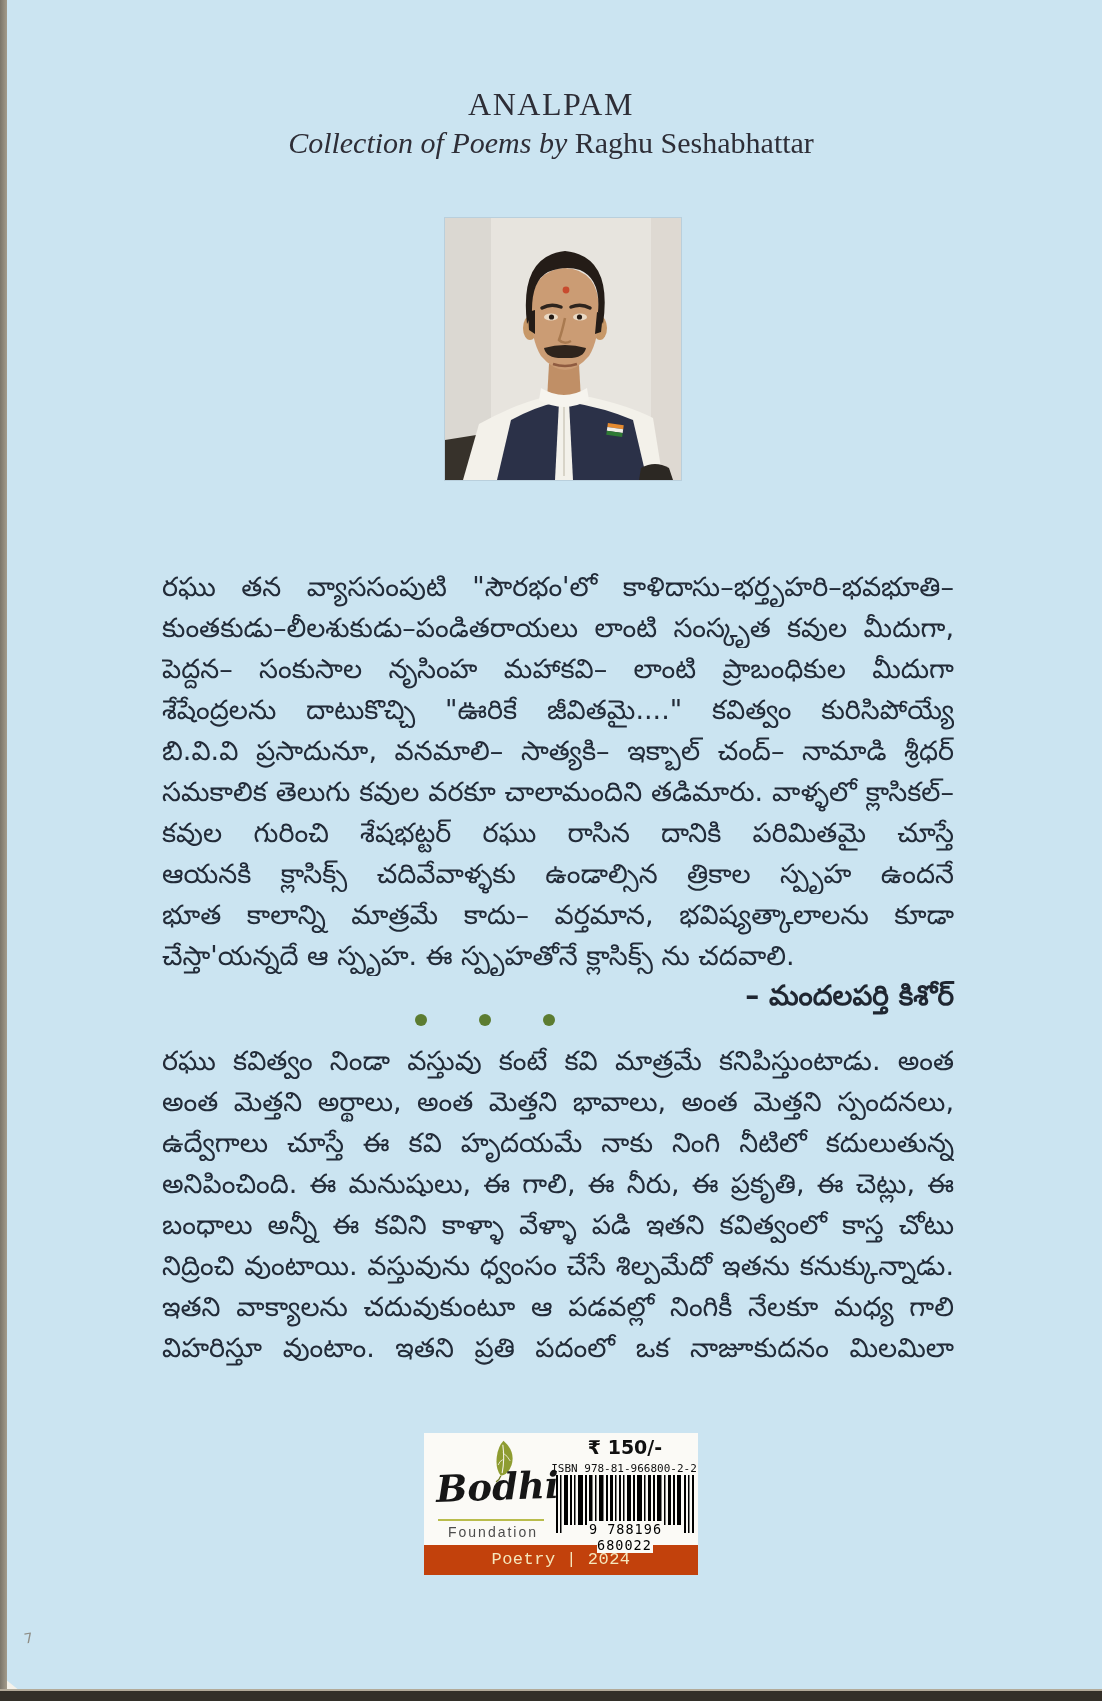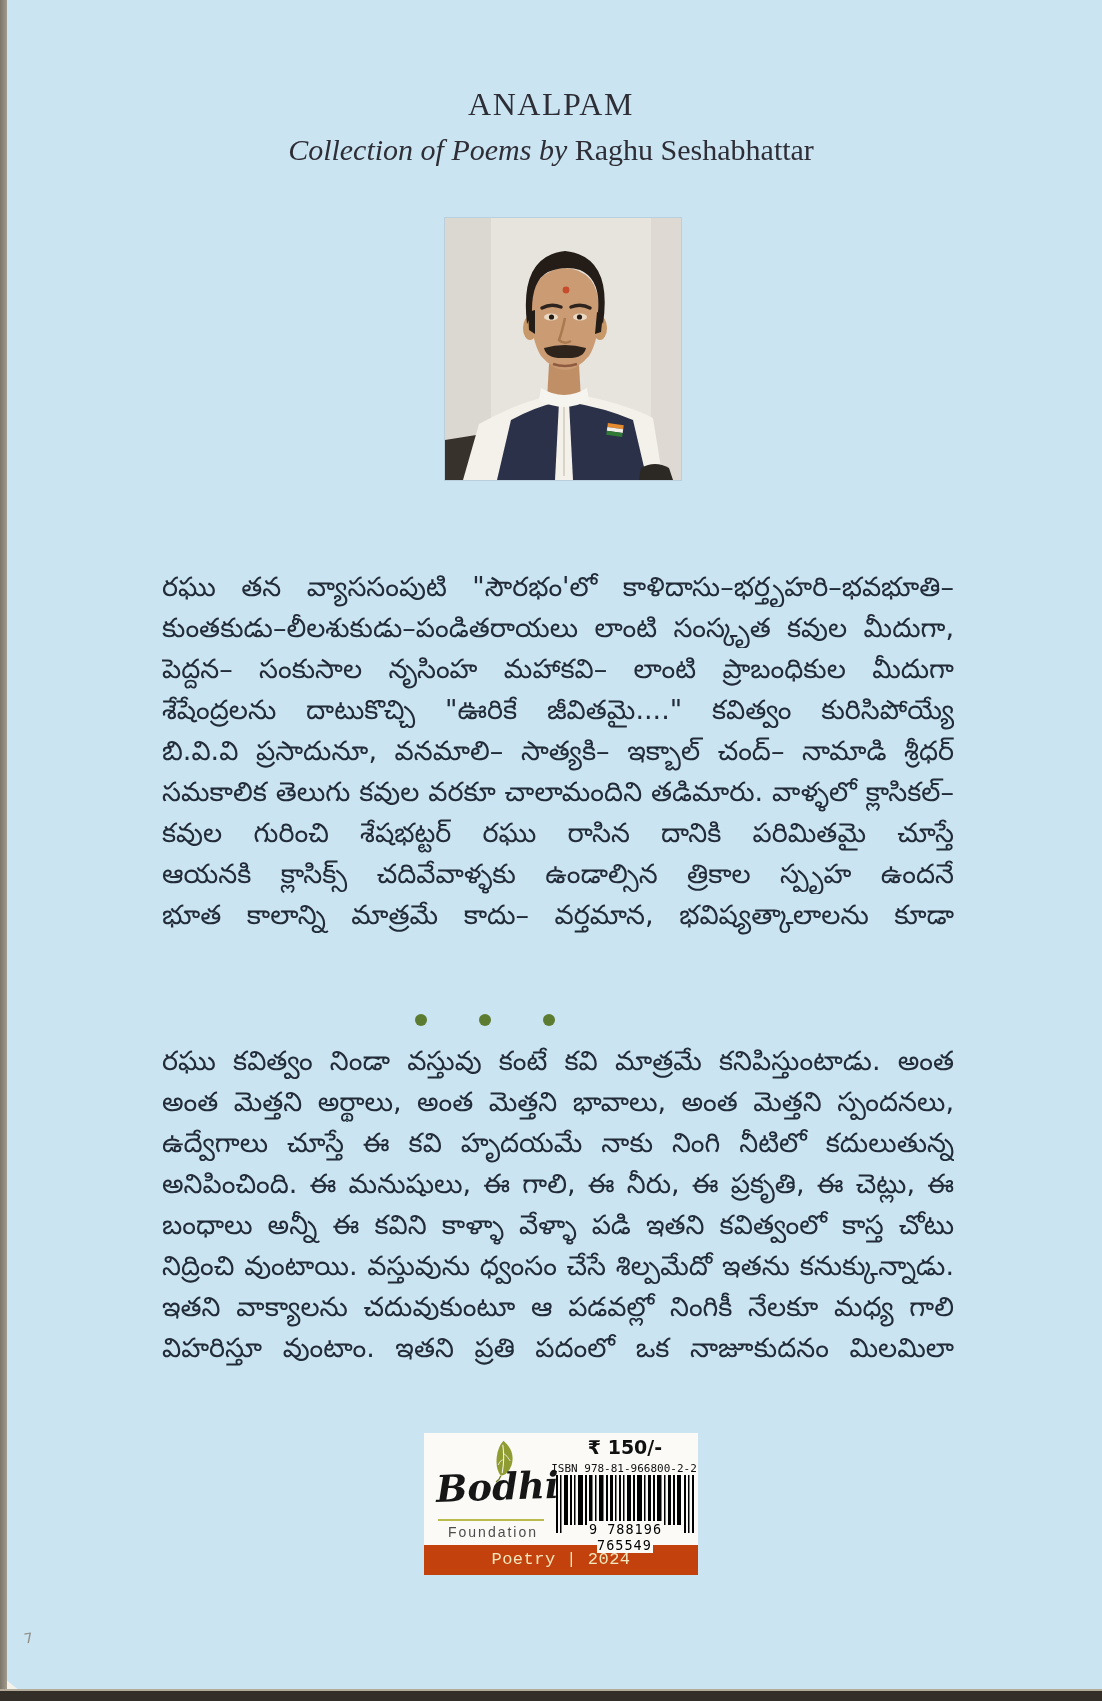"Collection of Poems by Raghu" .subtitle { margin-top: 10px -> 3px }
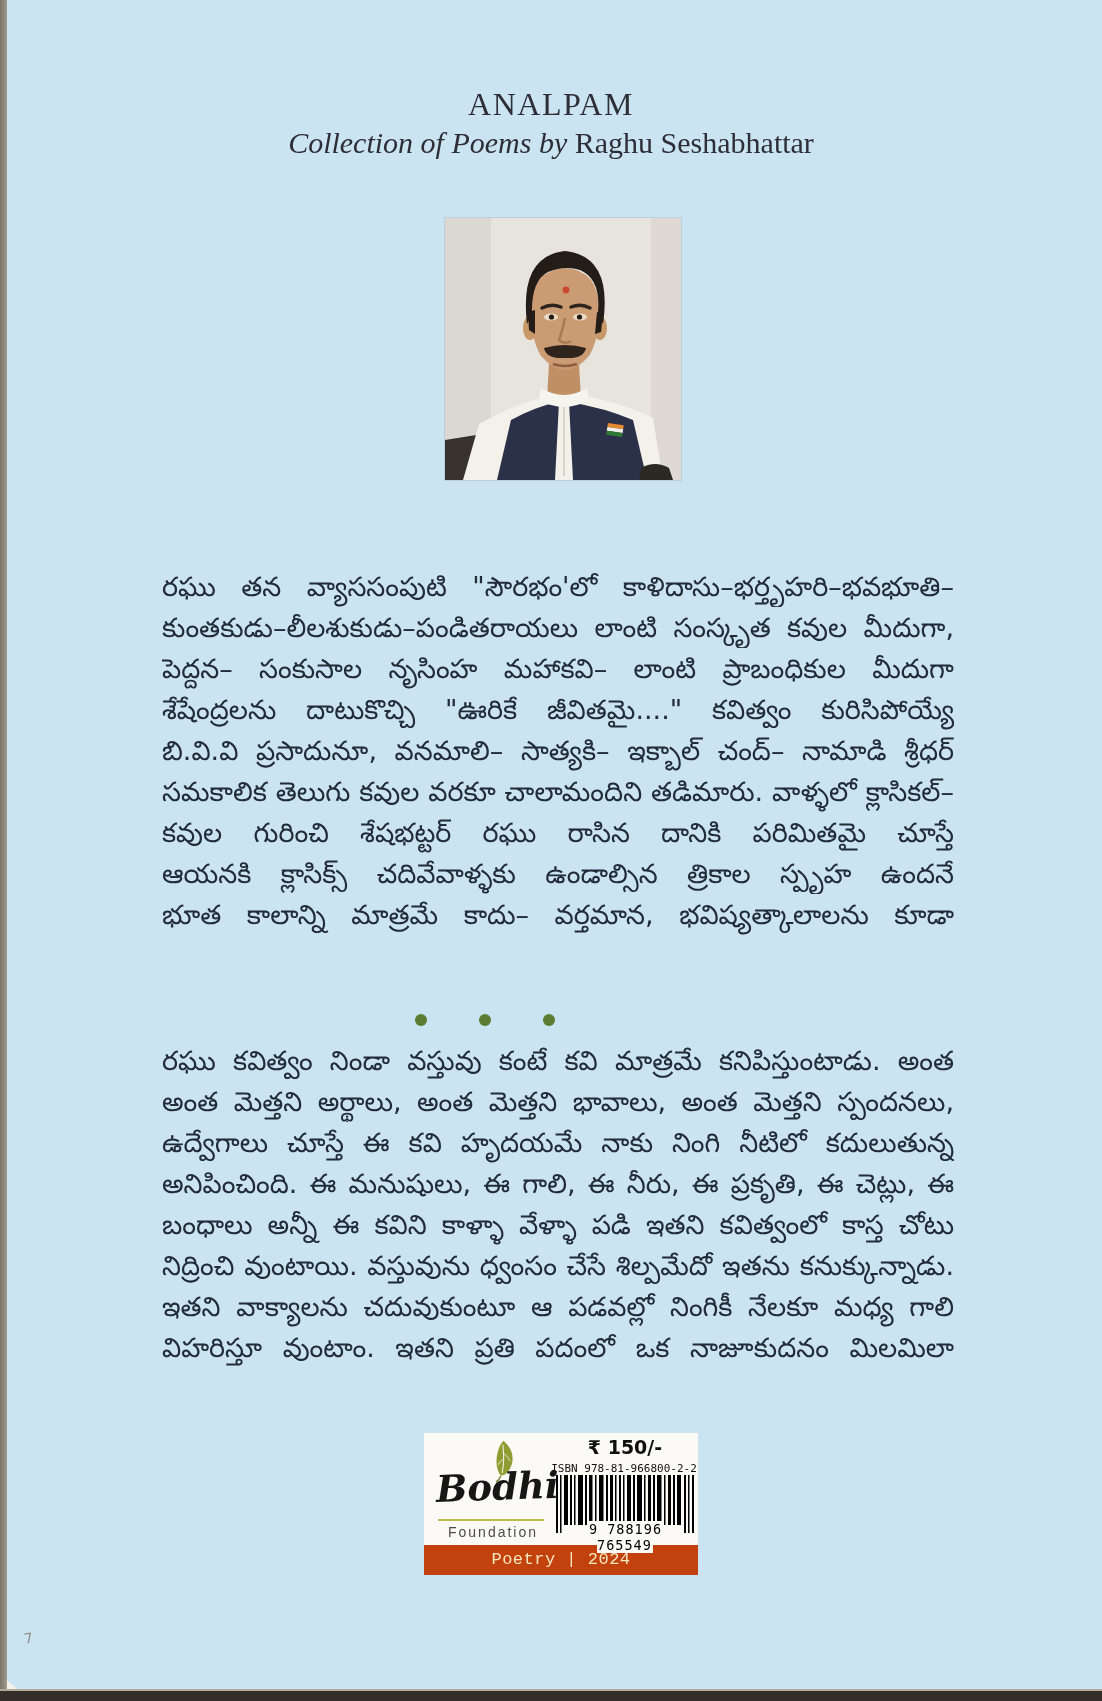"చేస్తా'యన్నదే ఆ స్పృహ. ఈ స్పృహతోనే" div.tline { html: none -> <div>చేస్తా'యన్నదే ఆ స్పృహ. ఈ స్పృహతోనే క్లాసిక్స్ ను చదవాలి.</div> }
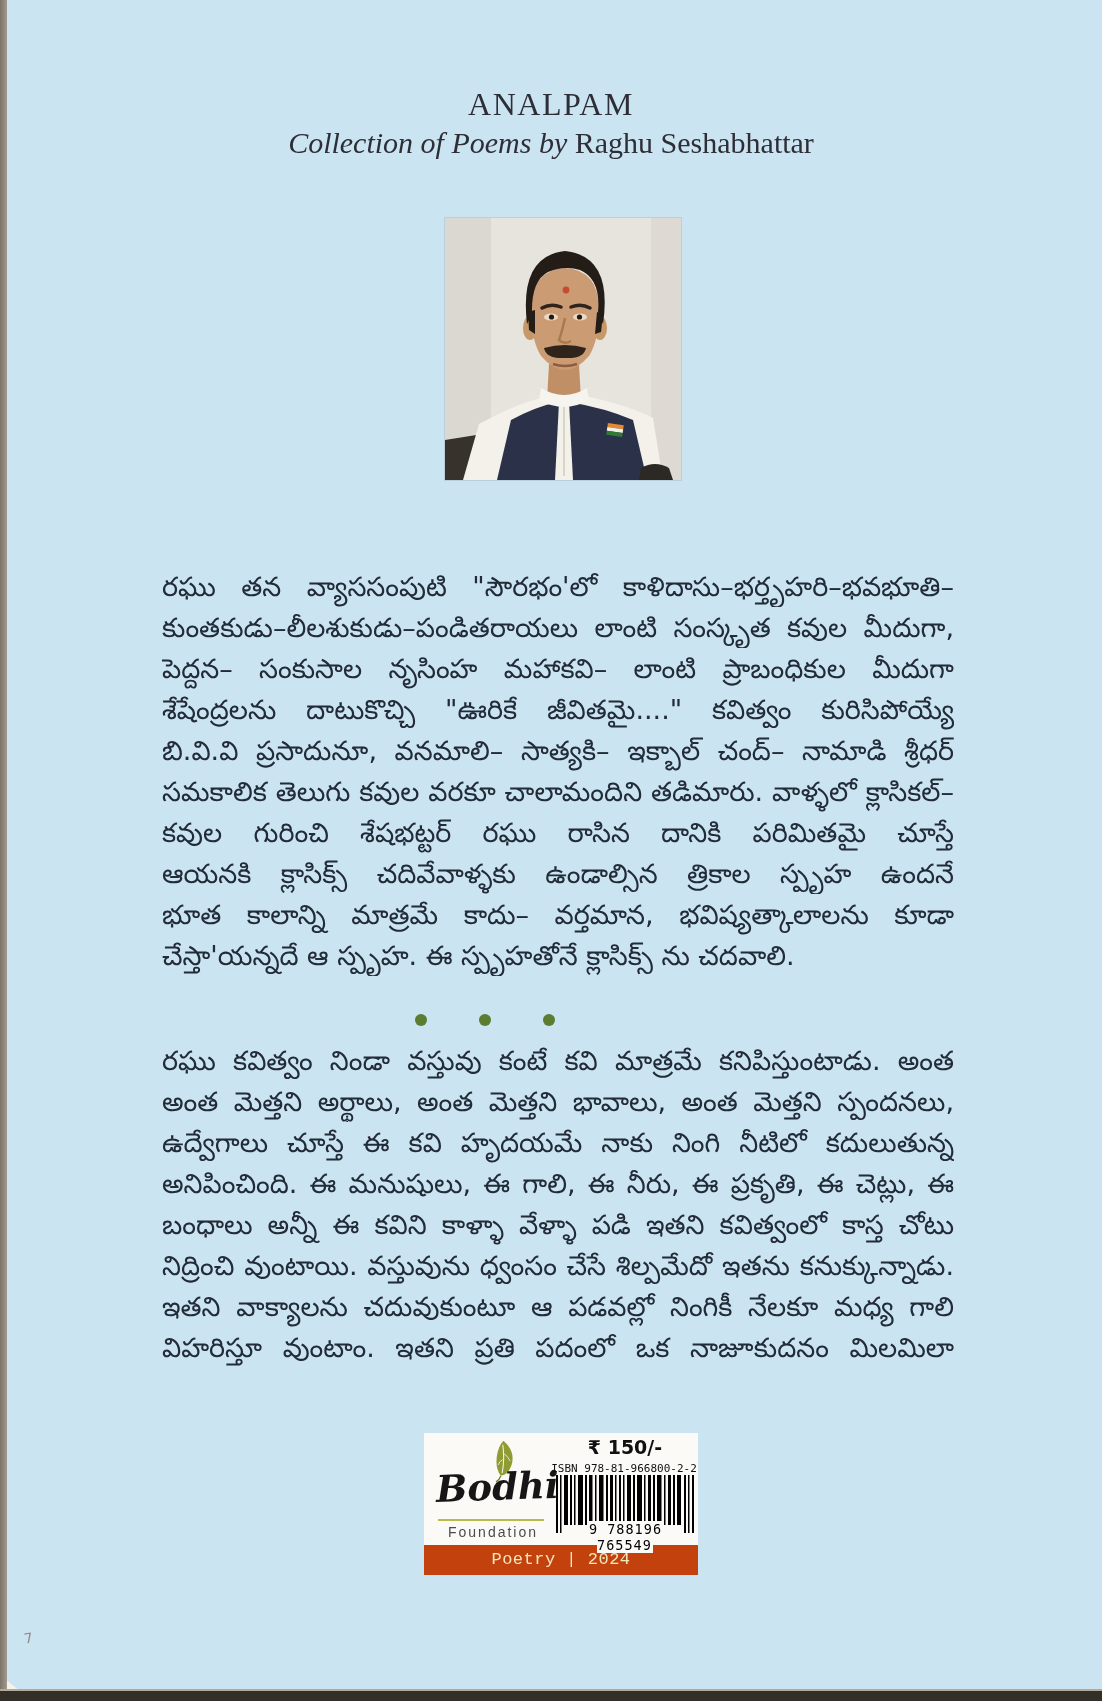"– మందలపర్తి కిశోర్" div.attr { html: none -> <div>– మందలపర్తి కిశోర్</div> }
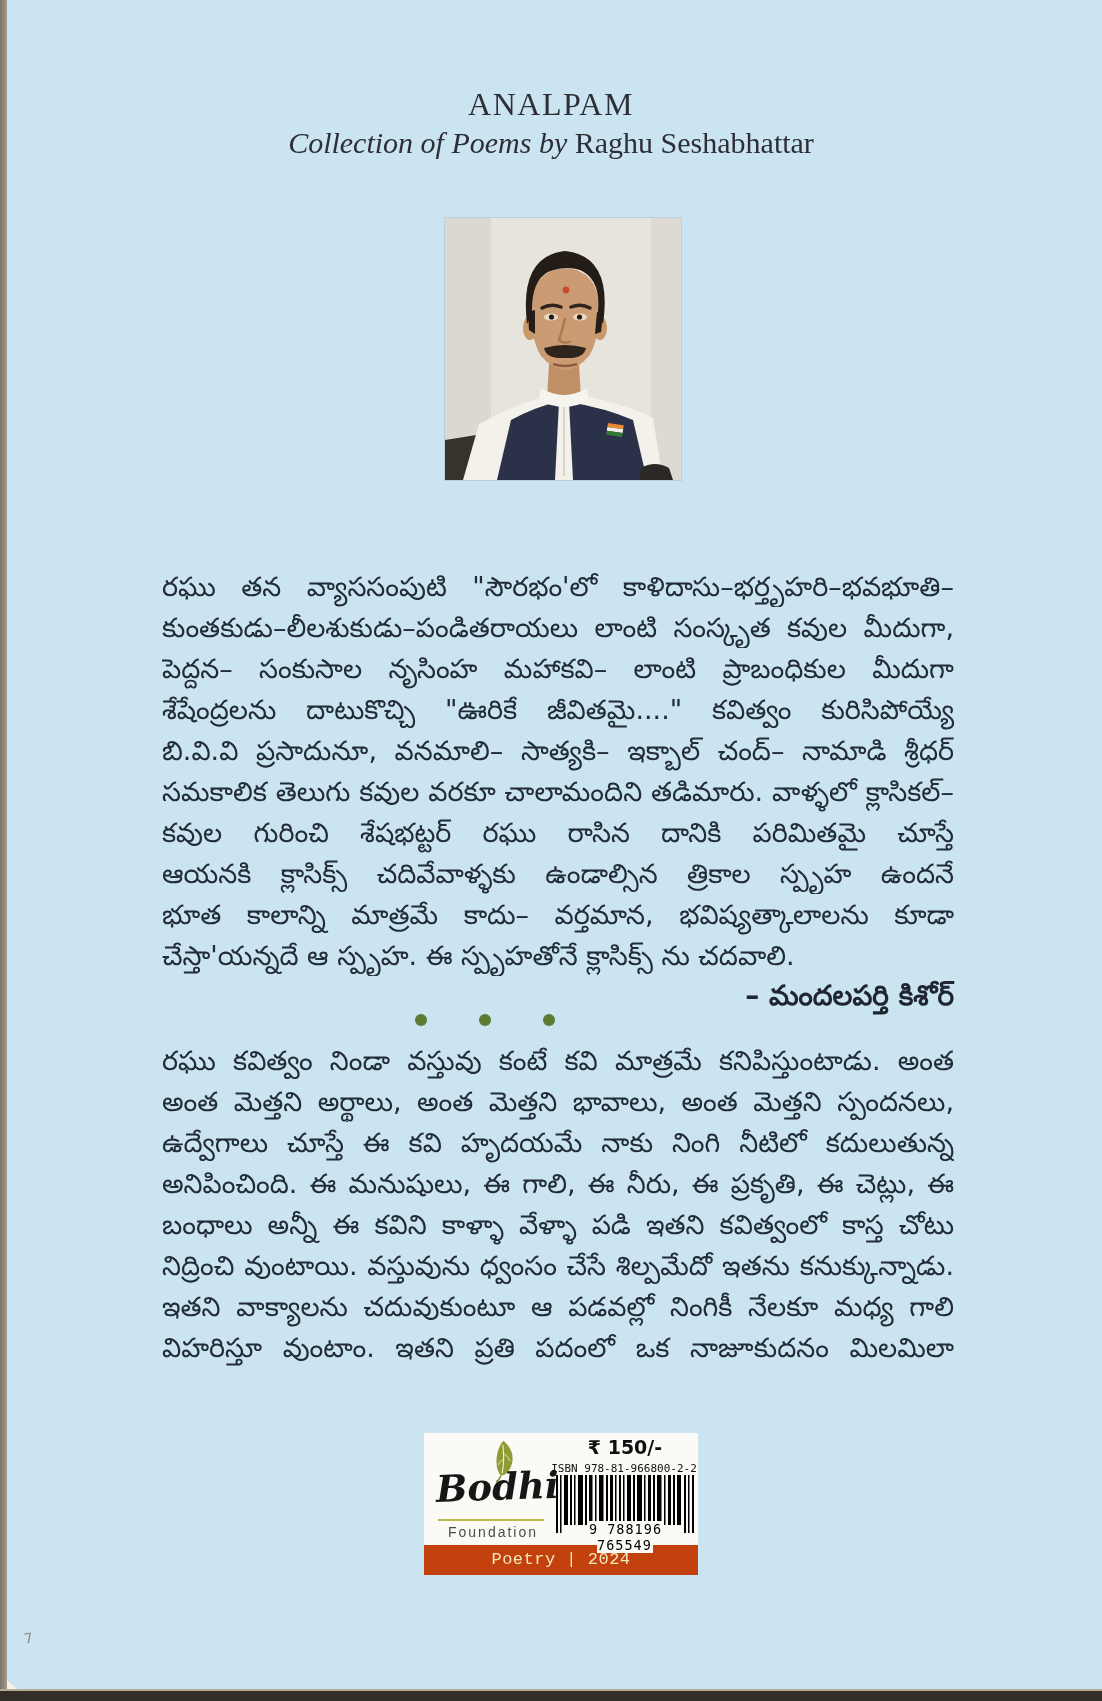"9 788196 765549" span { text: 765549 -> 680022 }
